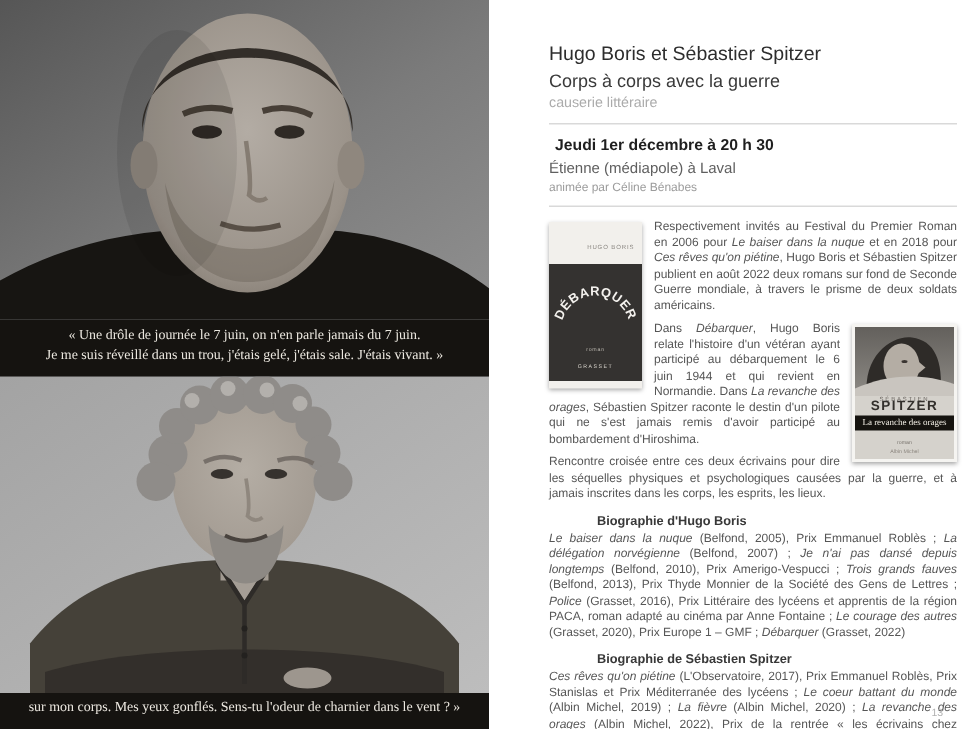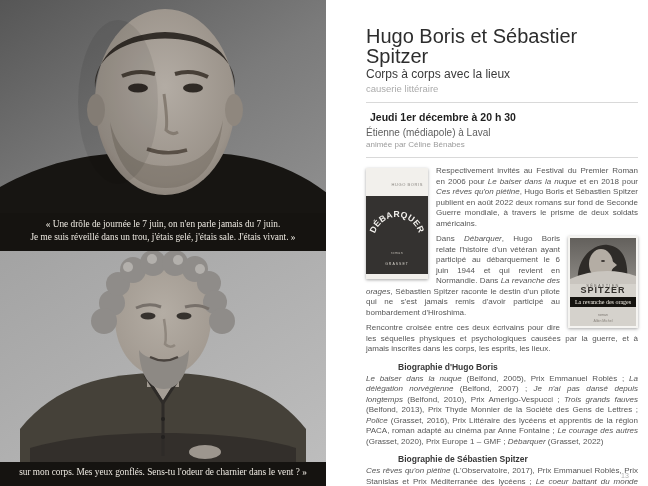"Hugo Boris et Sébastier Spitzer" .title { font-size: 20px -> 13px }
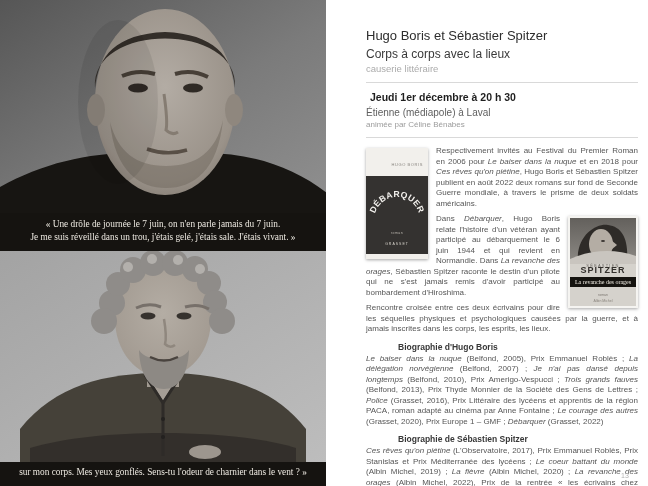"Corps à corps avec la" h2.subtitle { text: lieux -> guerre }
